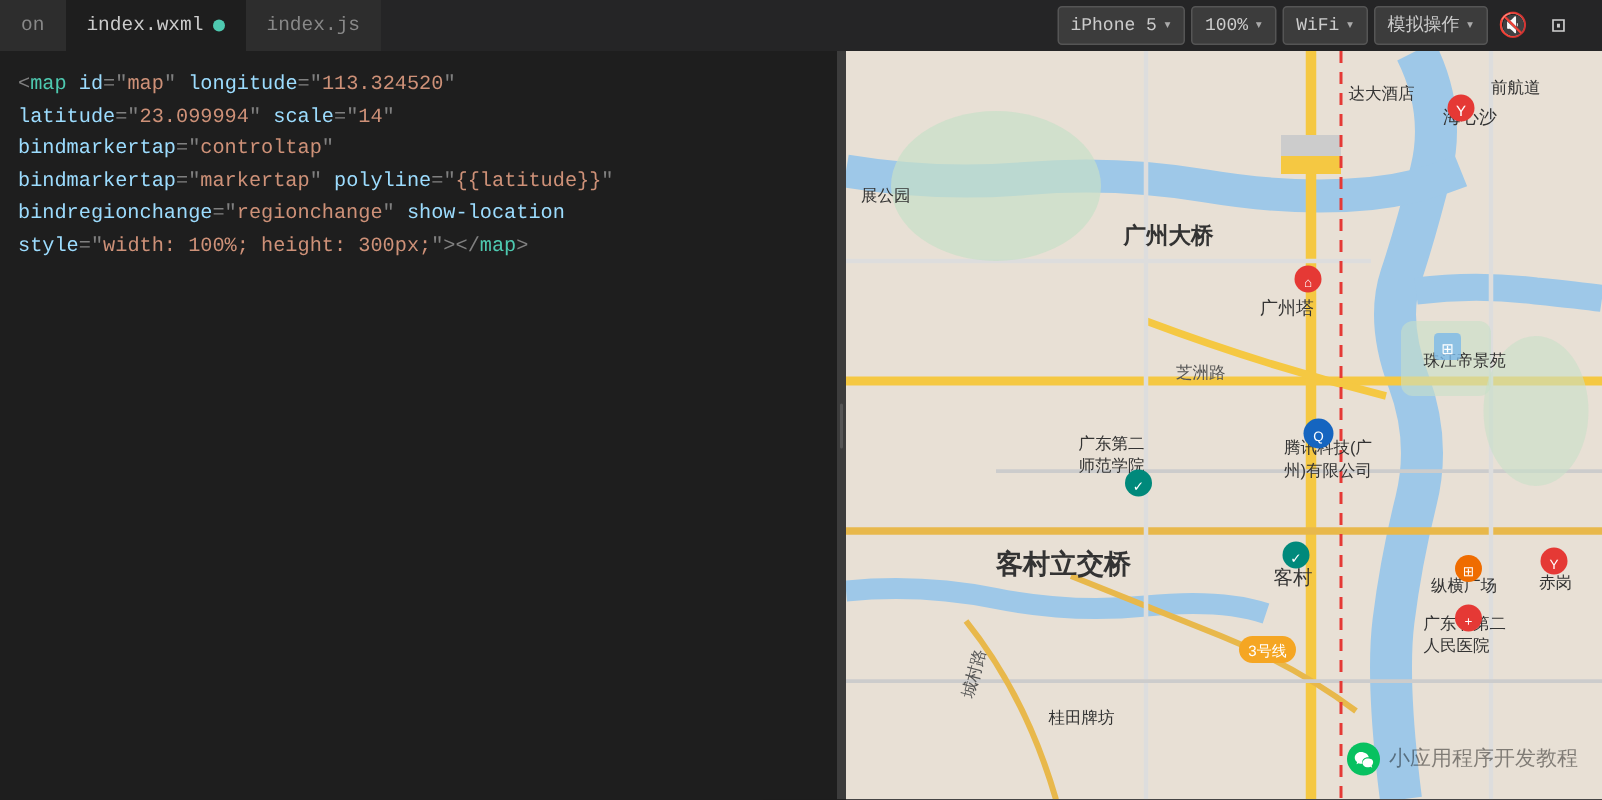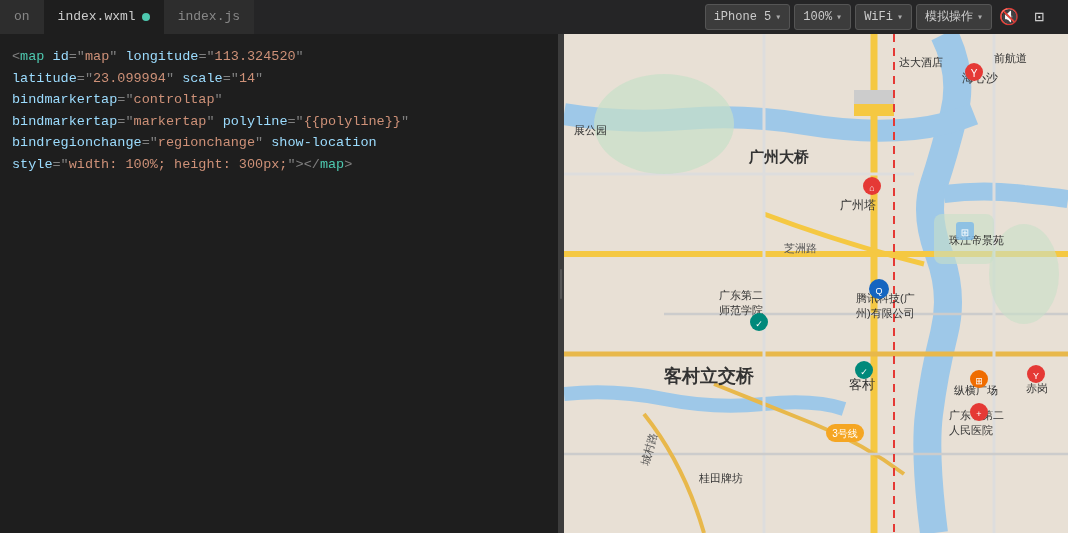"{{polyline}}" span.val { text: polyline -> latitude }
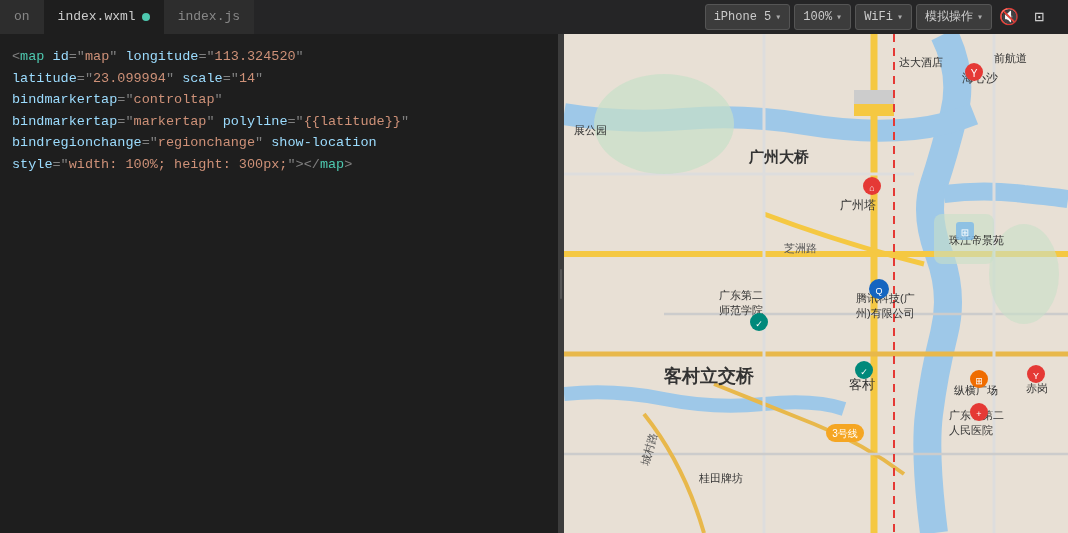"小应用程序开发教程" div.watermark { html: none -> <div> <div> <svg> <path></path> <path></path> </svg> </div> <span>小应用程序开发教程</span> </div> }
